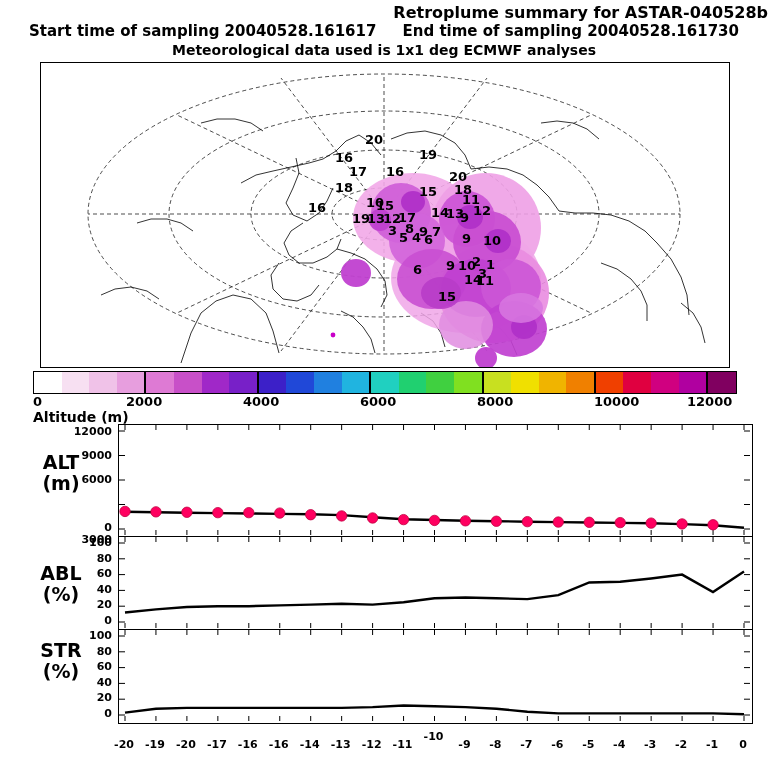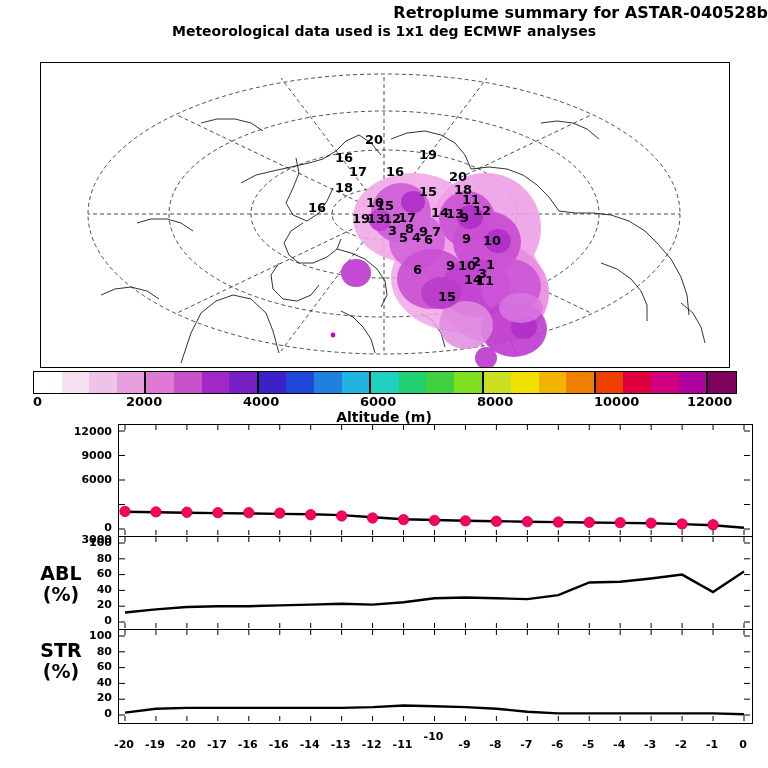"Start time of sampling 20040528.161617" div.title-times { html: none -> <div>Start time of sampling 20040528.161617 End time of sampling 20040528.161730</div> }
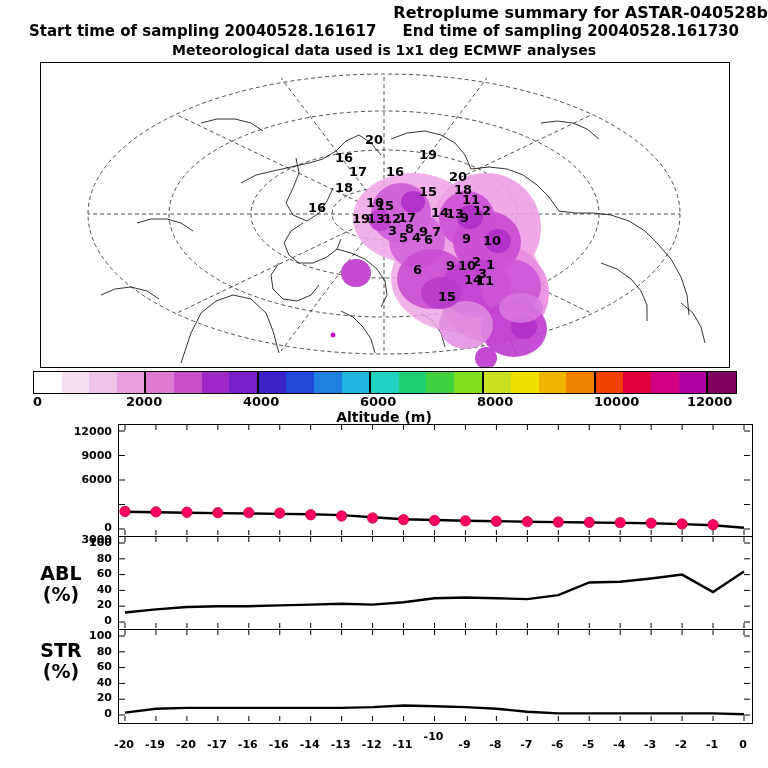"Altitude (m)" #cb-label { text-align: center -> left }
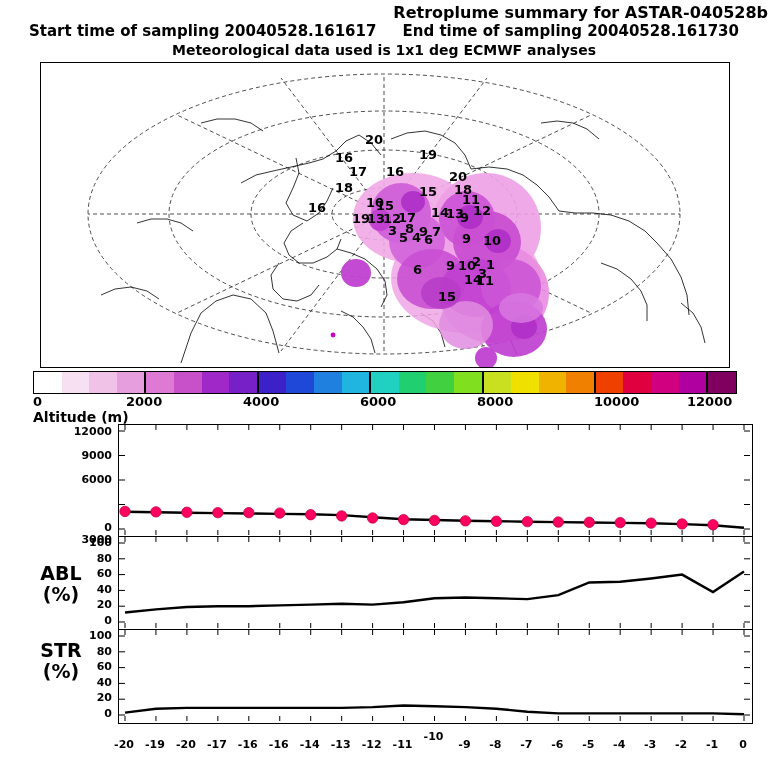"ALT" div.ylab { html: none -> <div> <div>ALT</div> <div>(m)</div> </div> }
